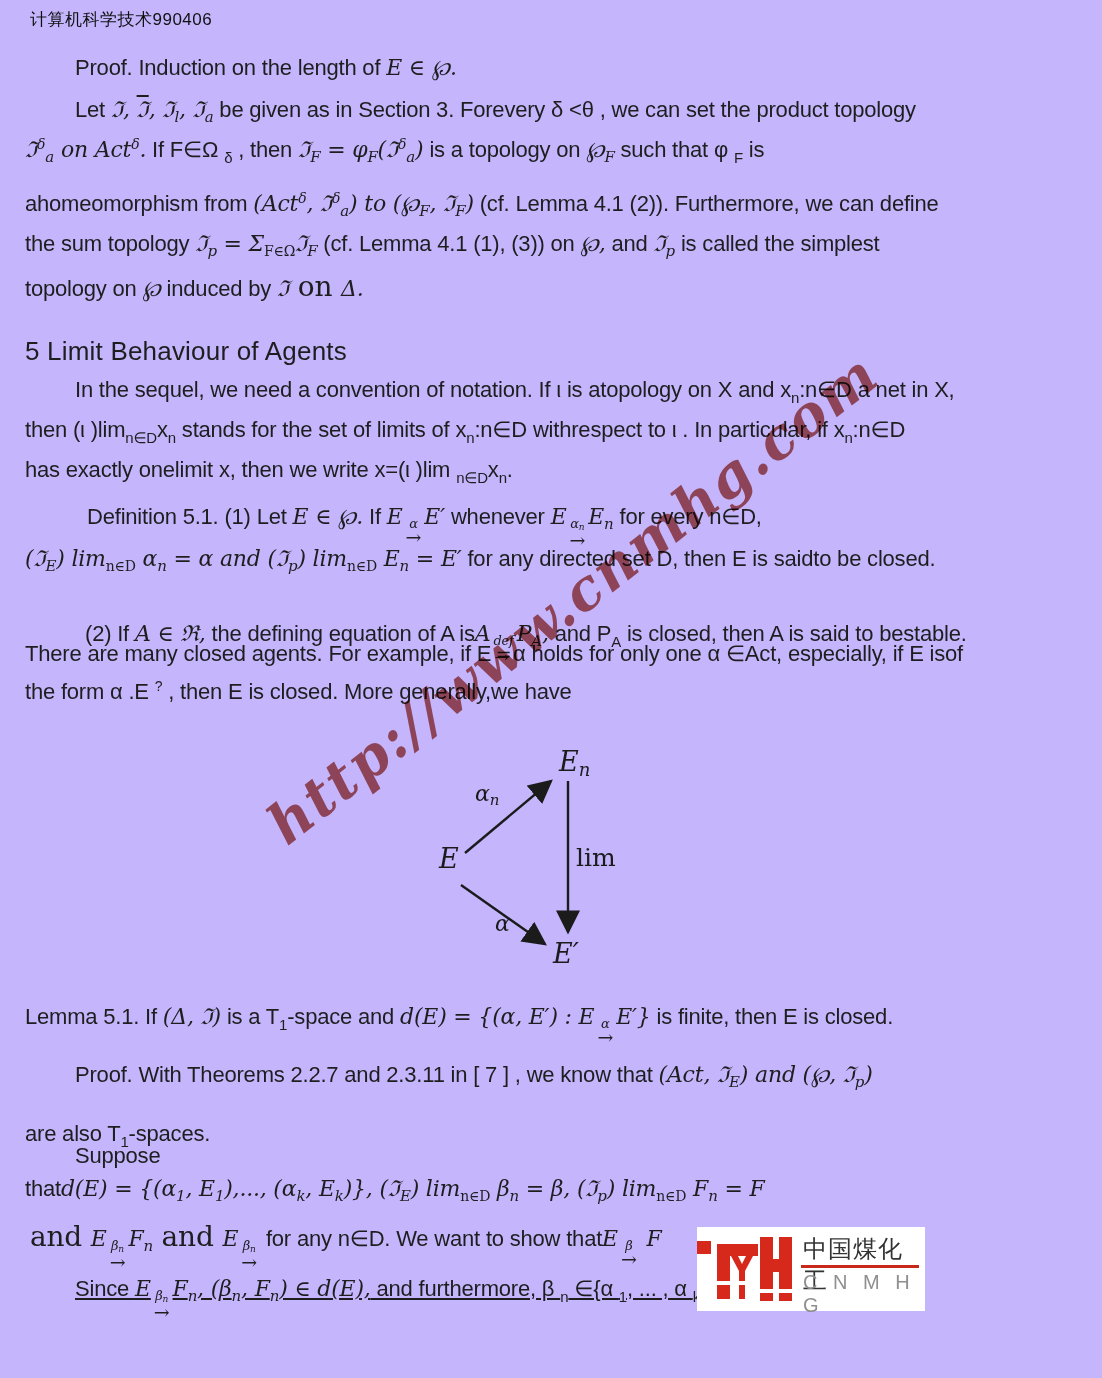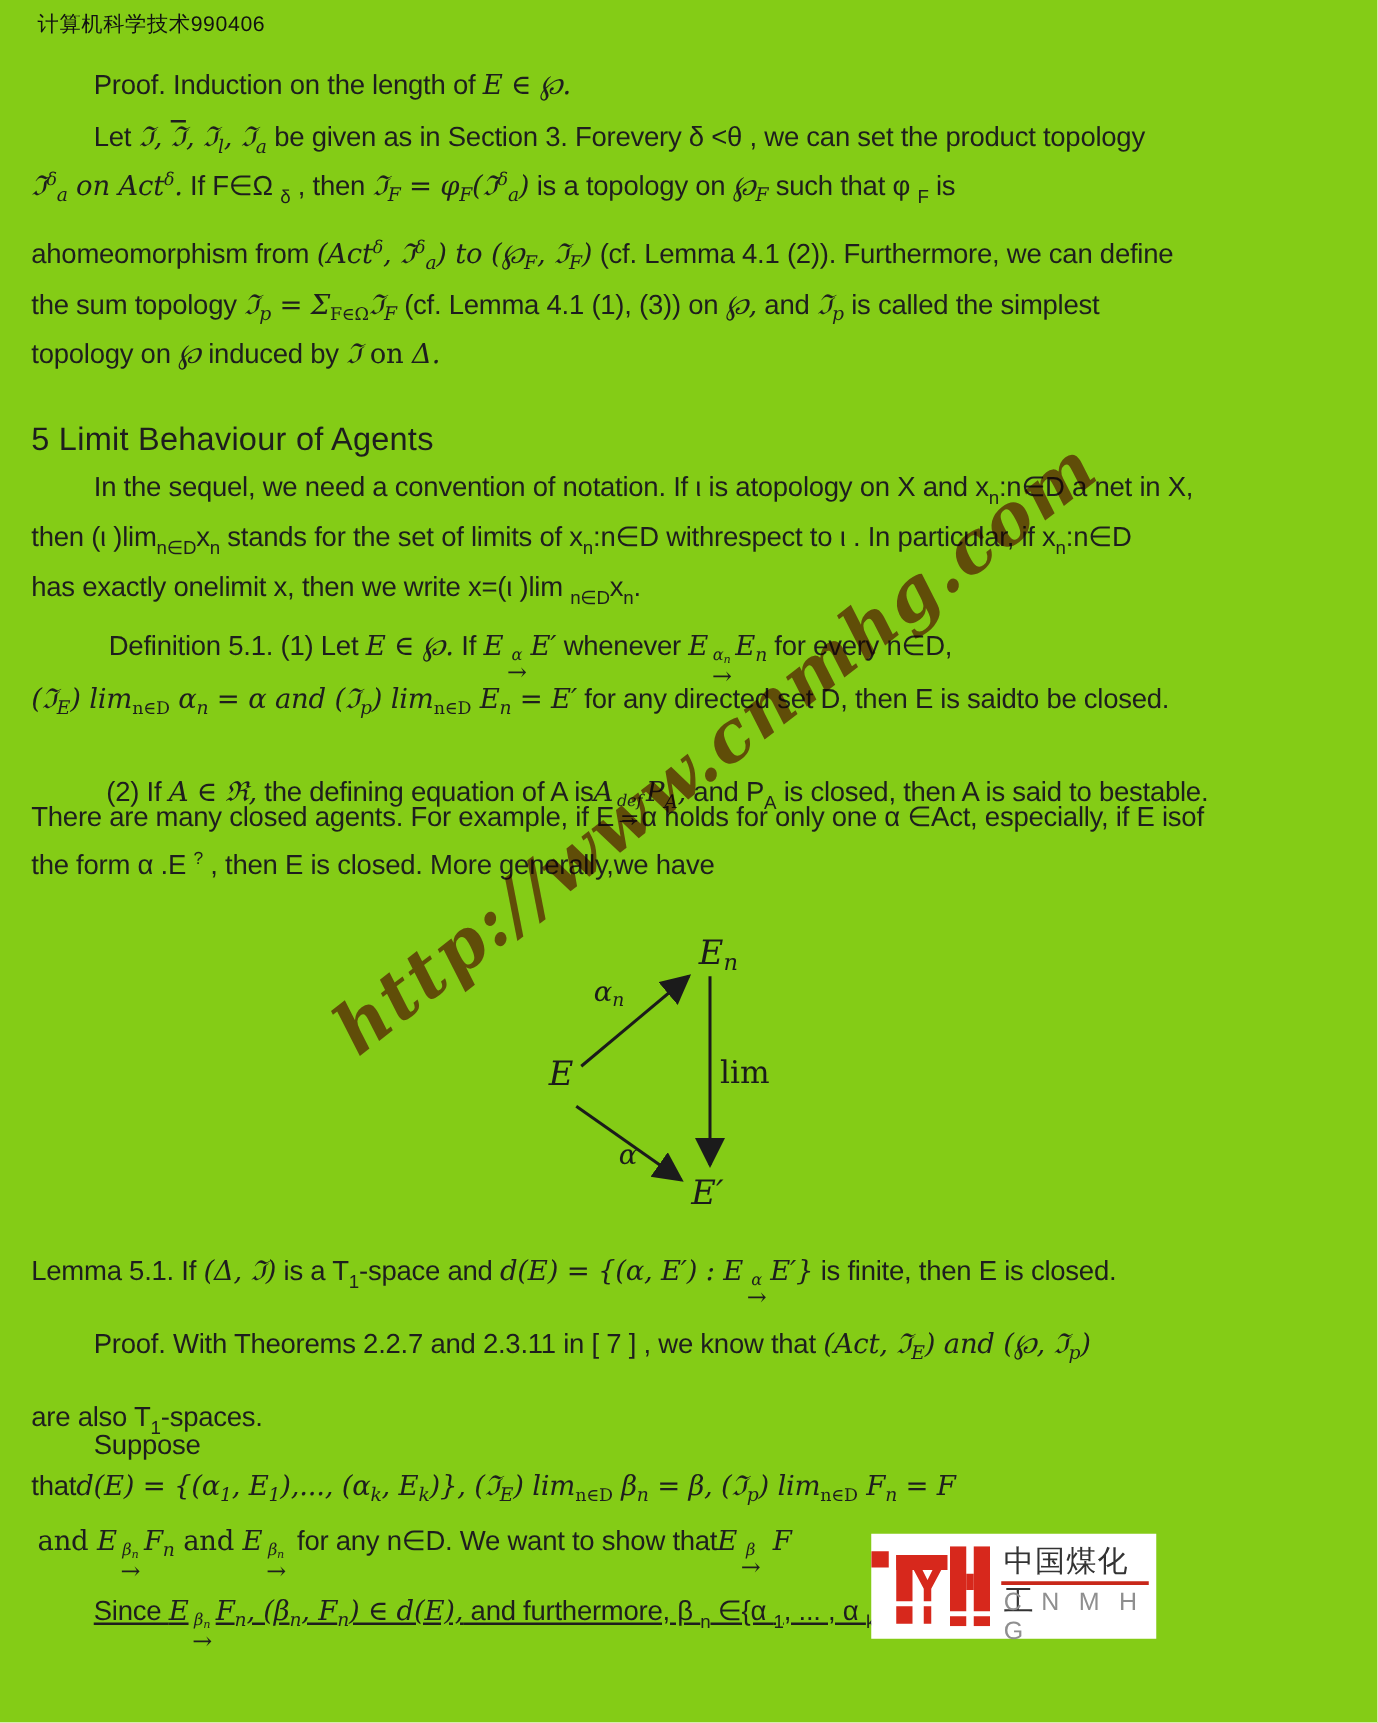"计算机科学技术990406" .page { background: #84cc16 -> #c4b5fd }
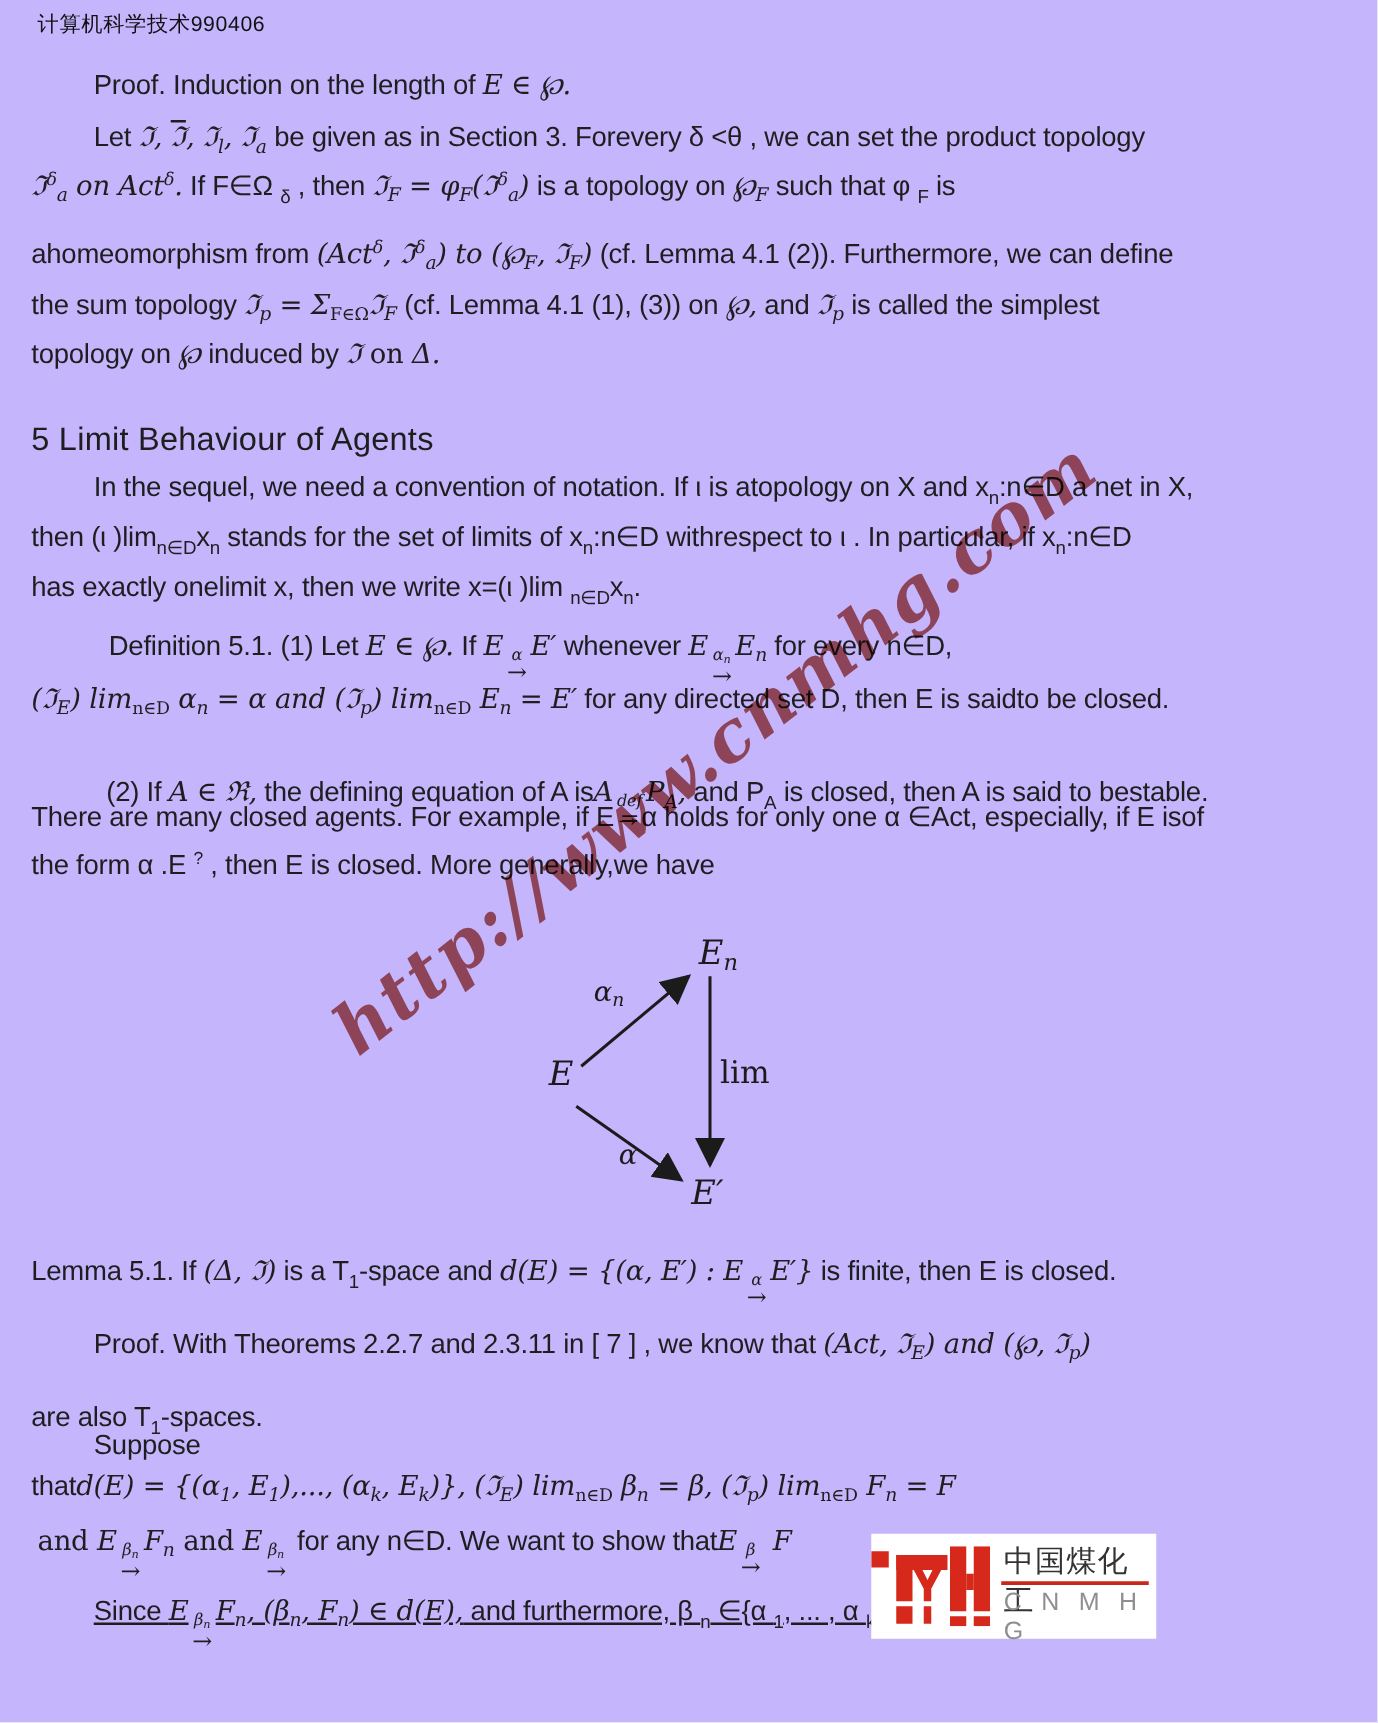"on" .seg-mr { font-size: 22px -> 28px }
